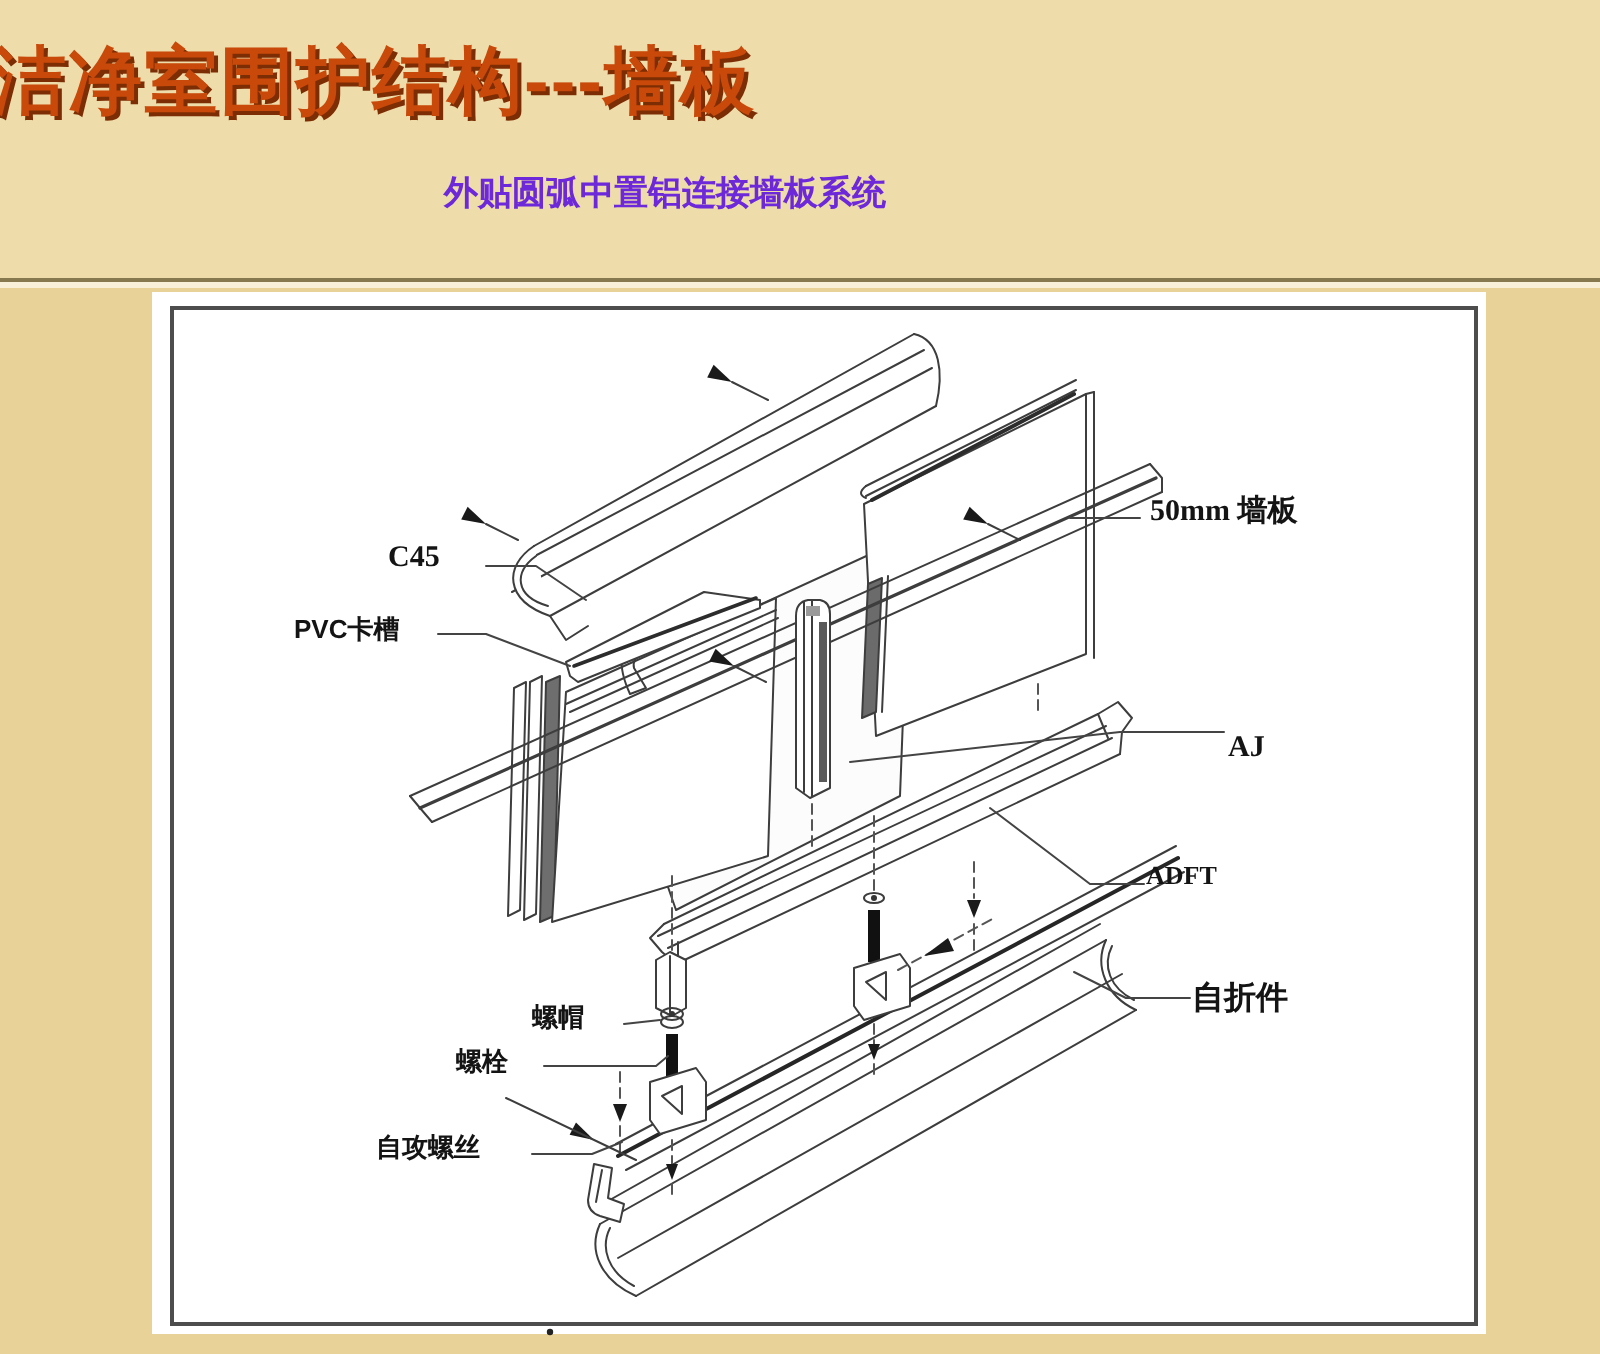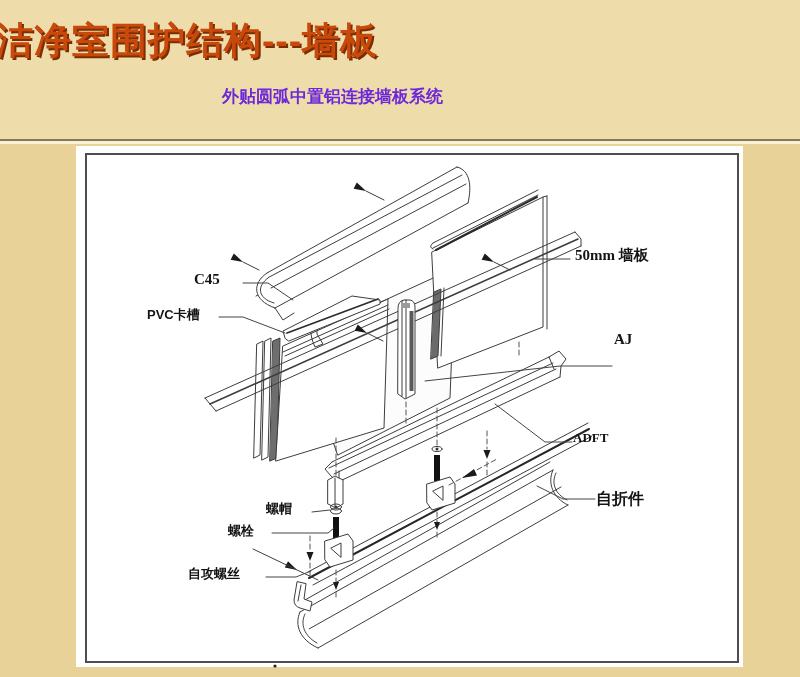"AJ" div.dlabel { top: 331px -> 366px }
